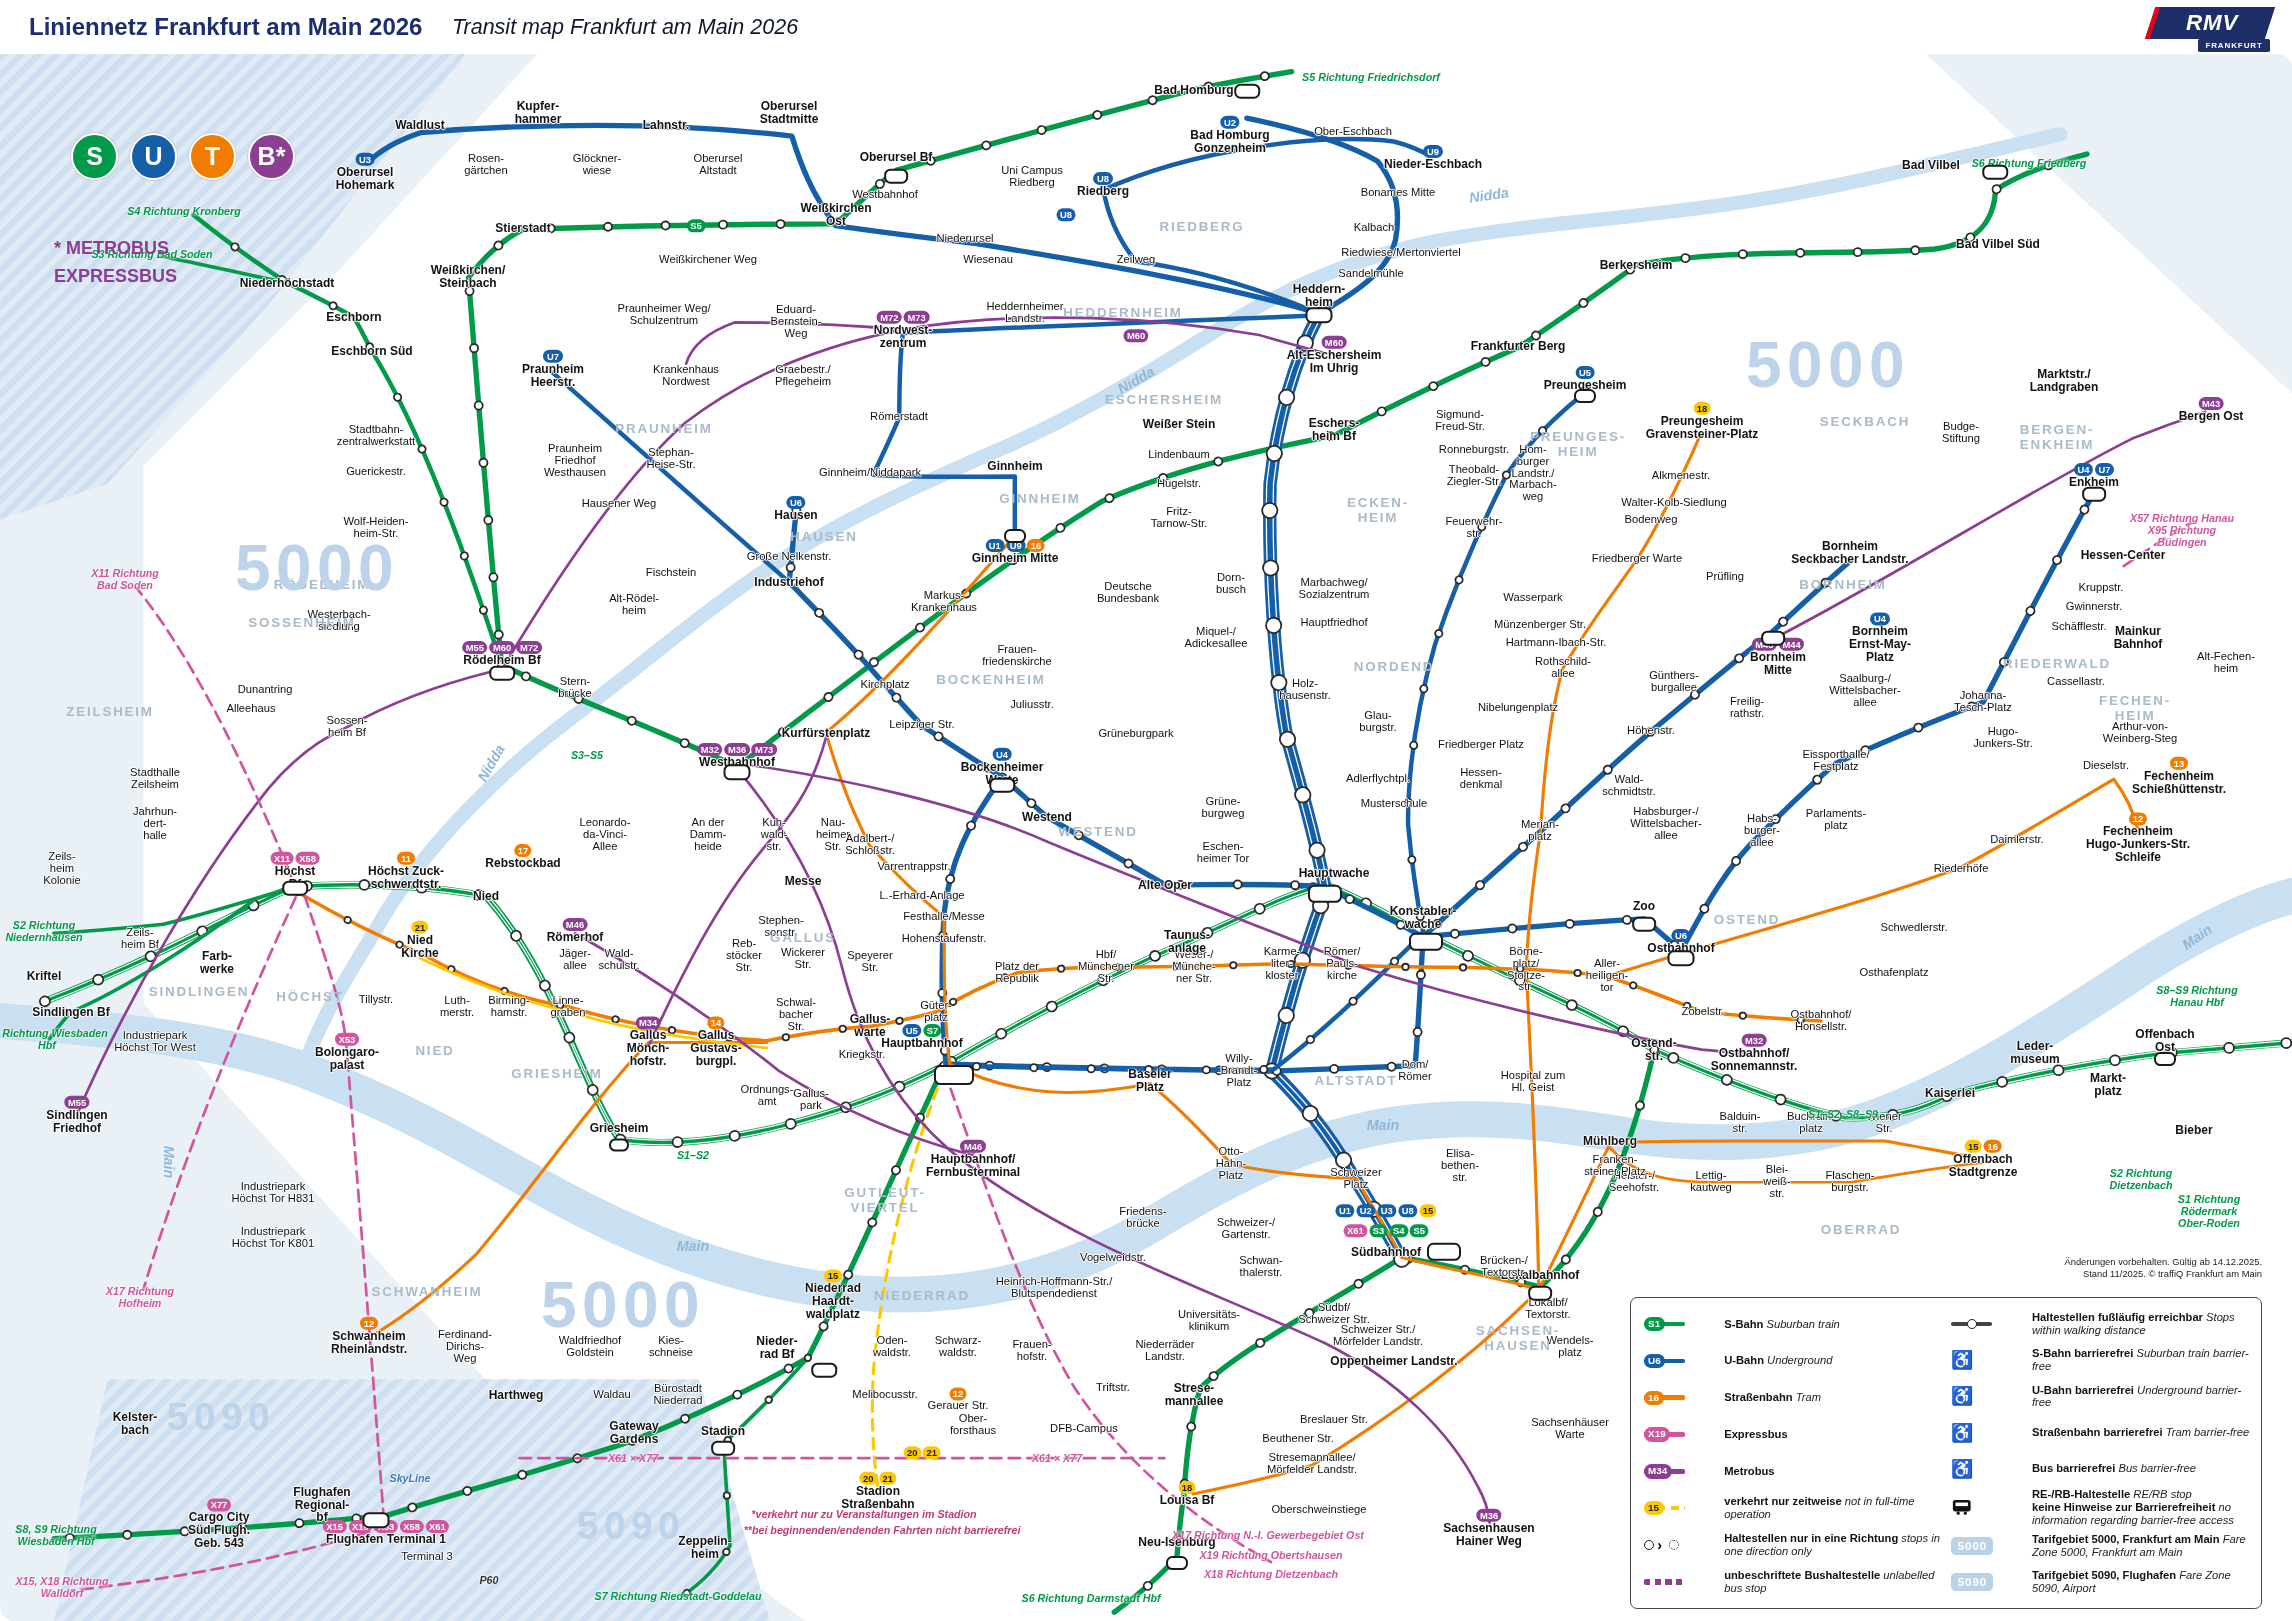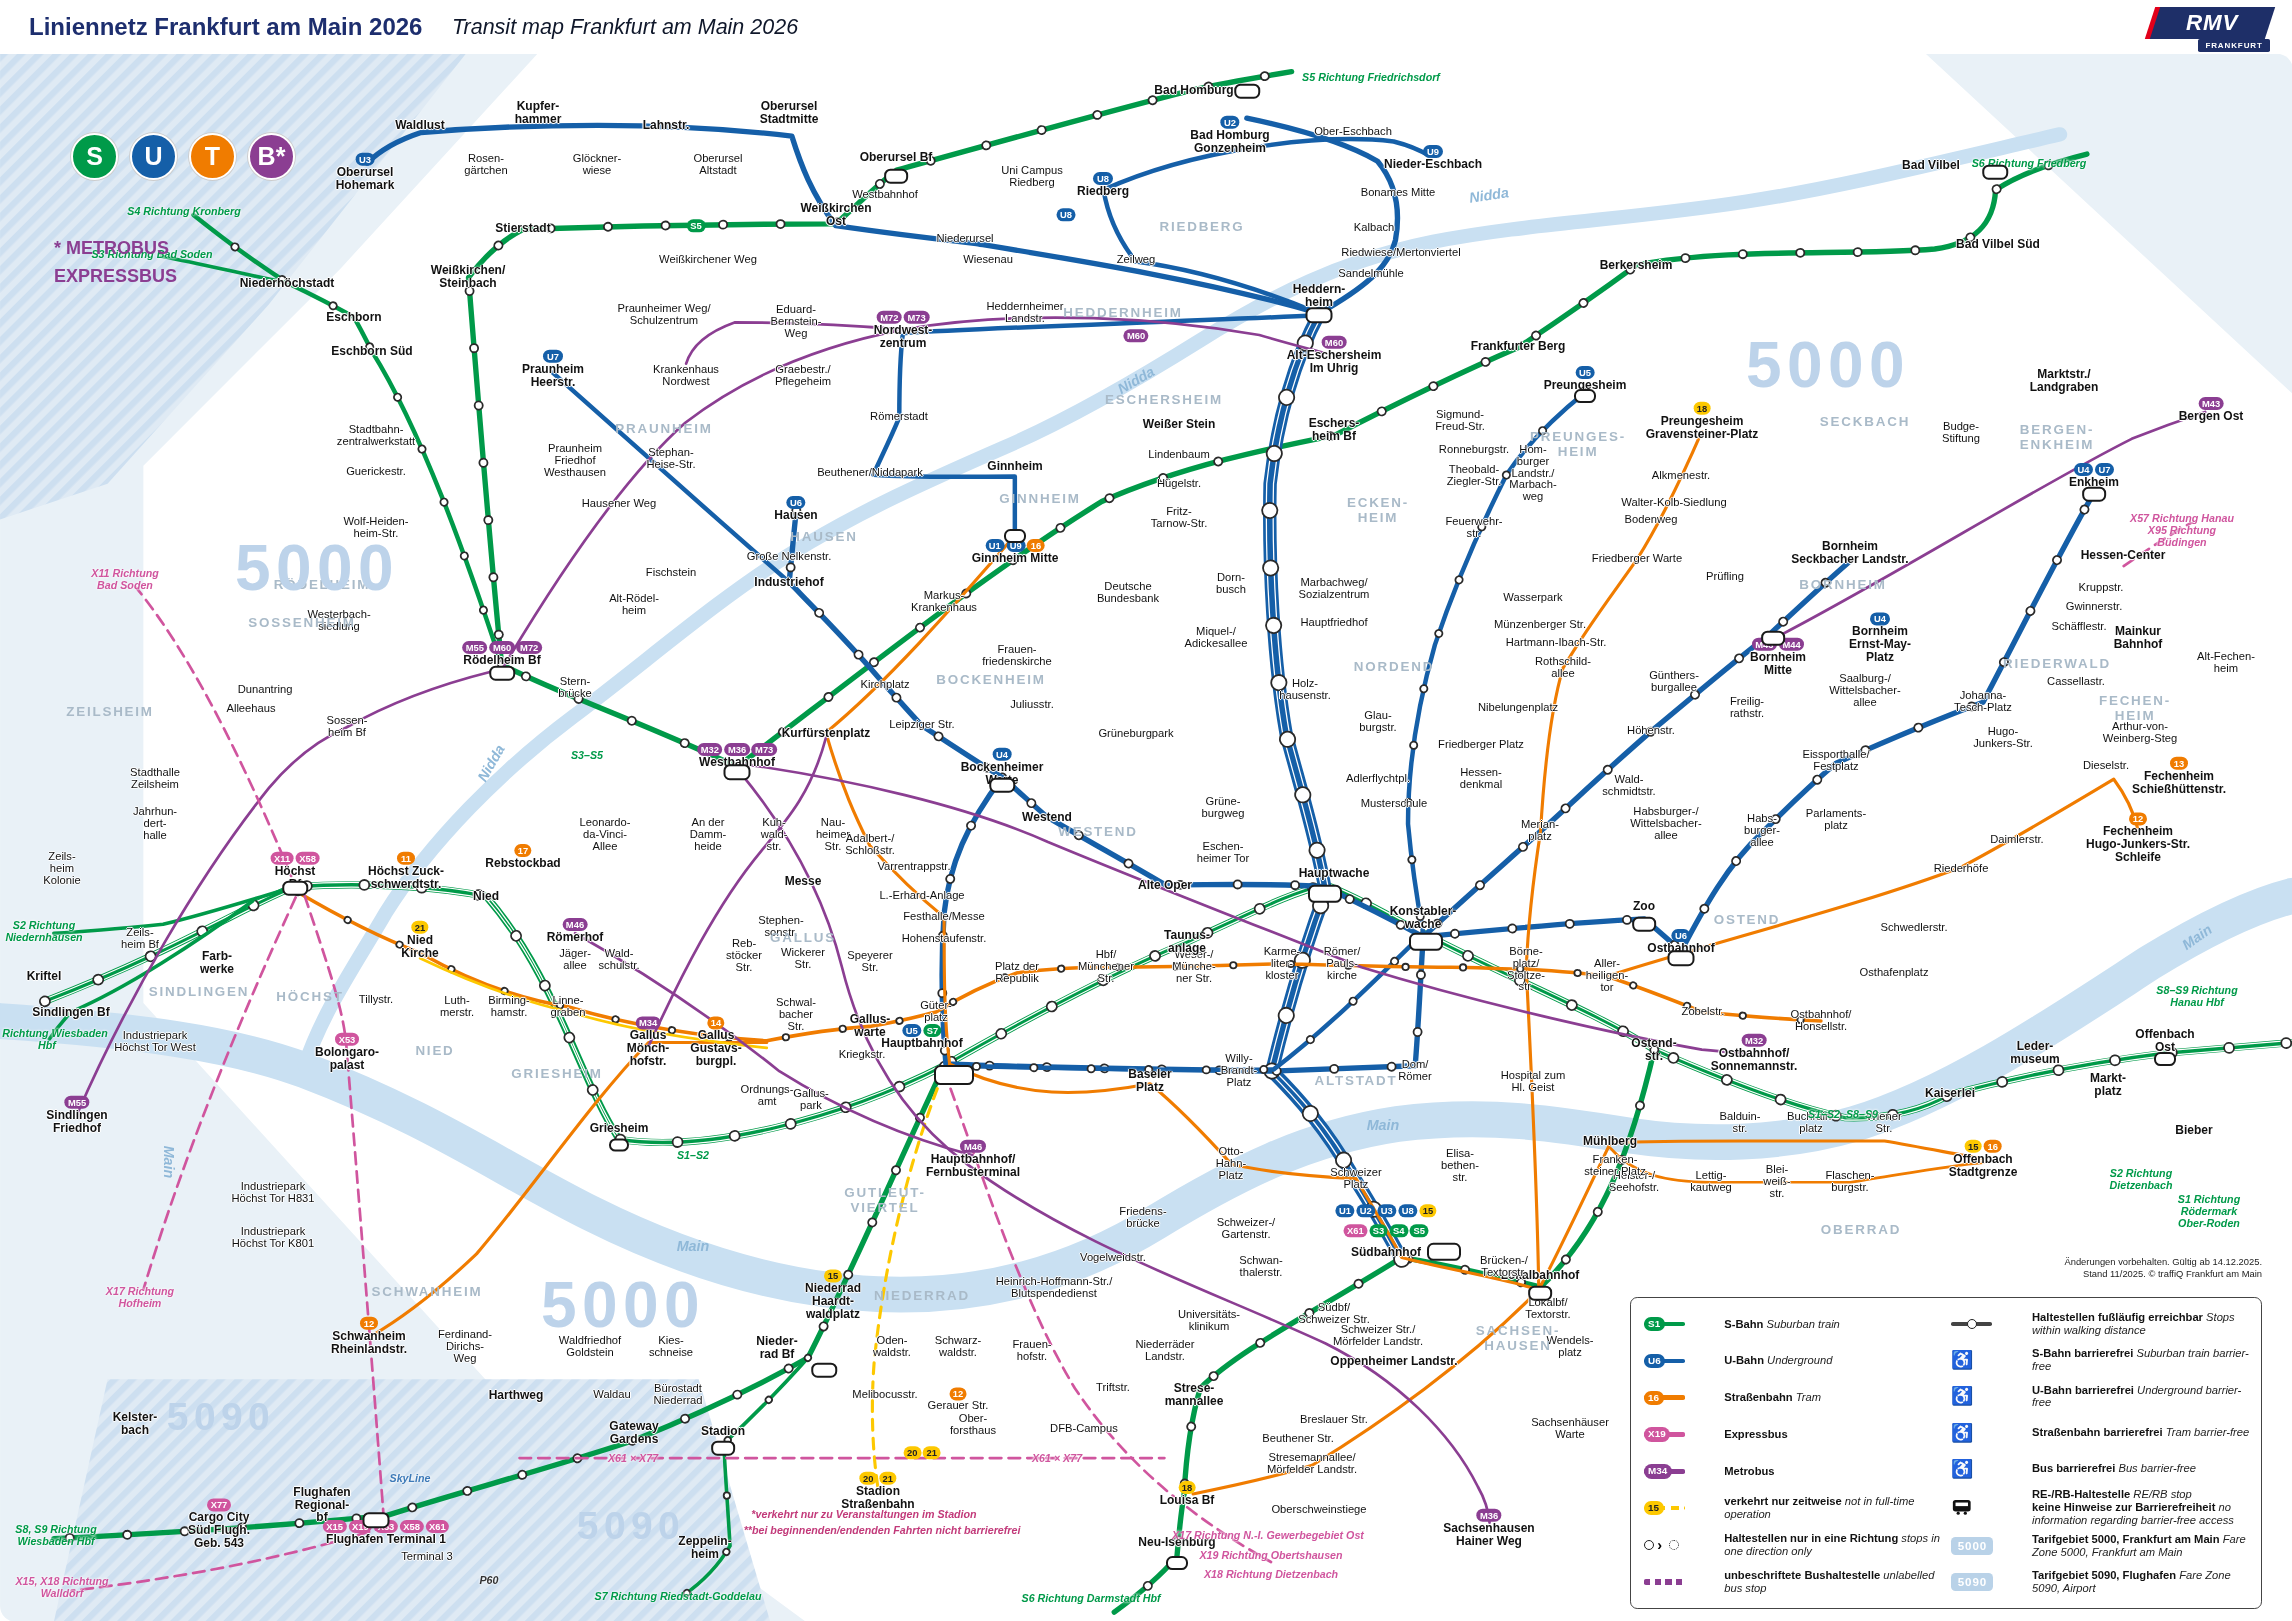"Beuthener/Niddapark" span { text: Beuthener/Niddapark -> Ginnheim/Niddapark }
